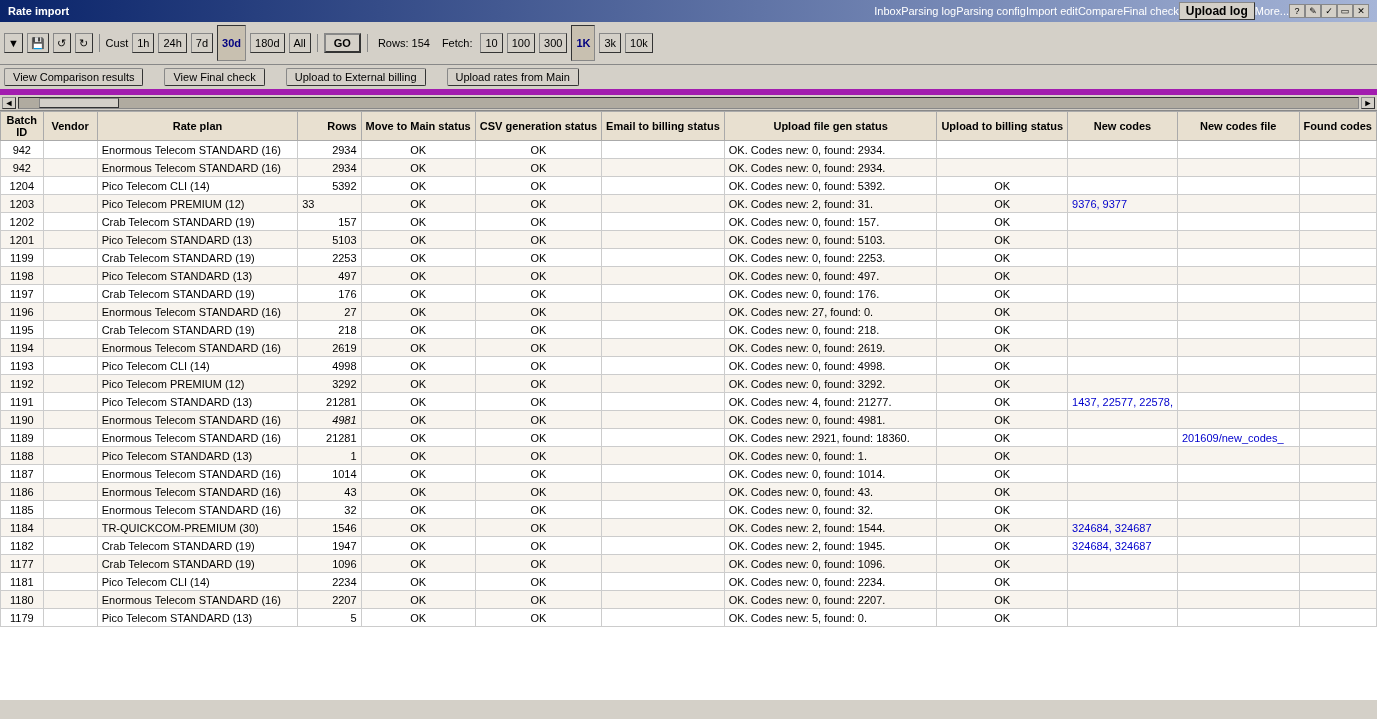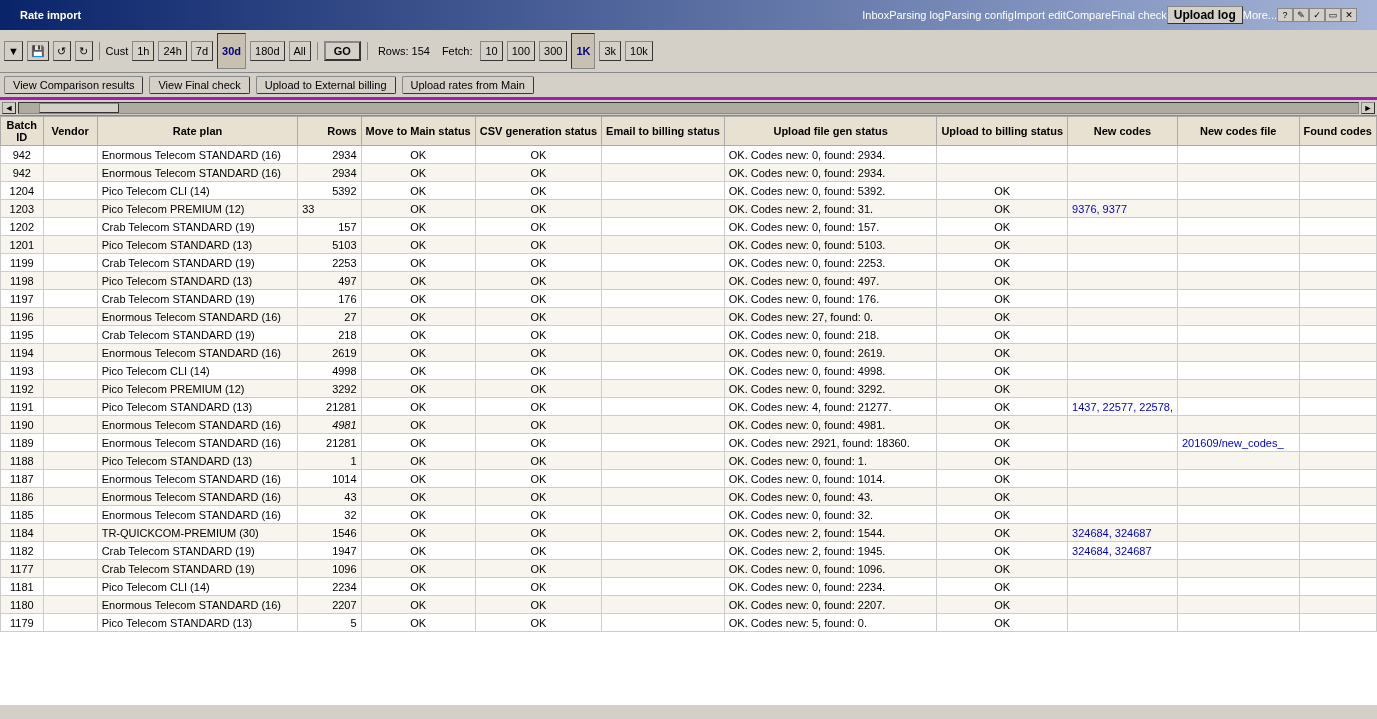"Rate import" .title-bar { height: 30px -> 22px; padding: 3px 20px -> 3px 8px }
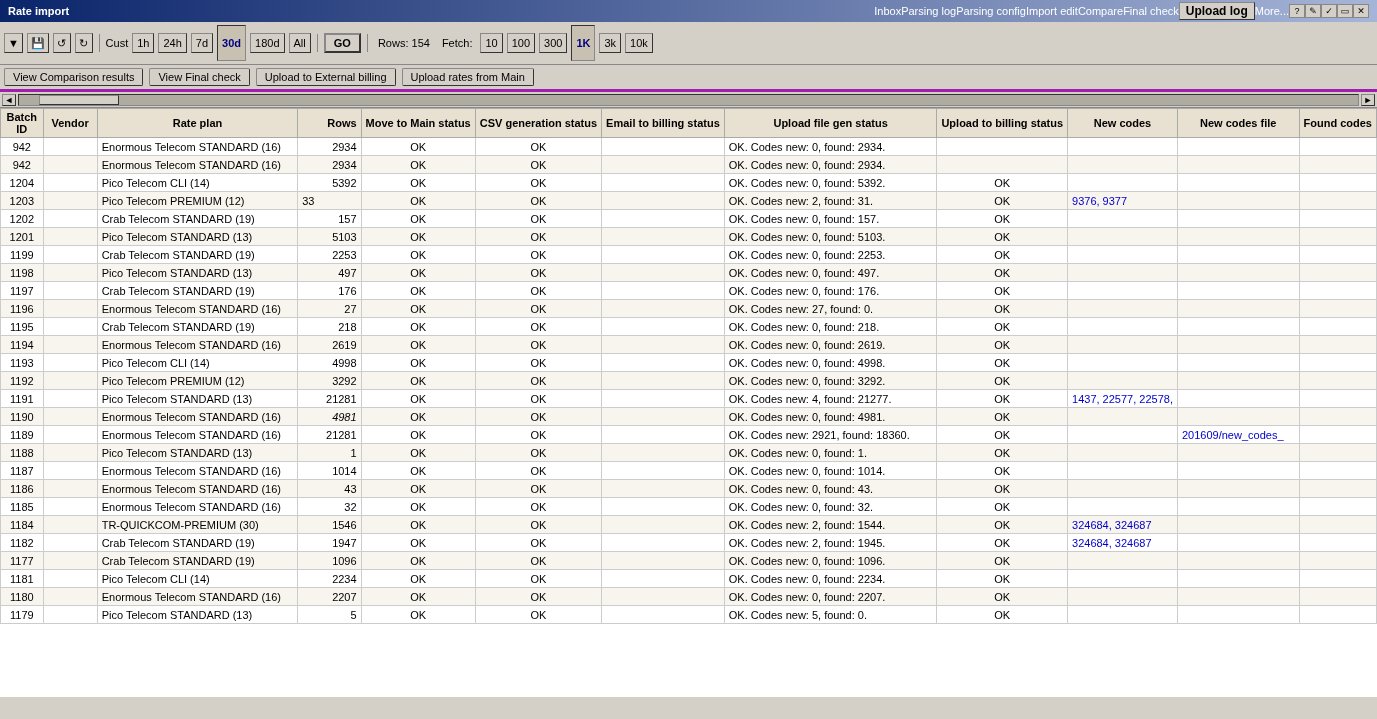"View Comparison results" .action-bar { border-bottom: 3px solid #a21caf -> 6px solid #a21caf; gap: 6px -> 21px }
